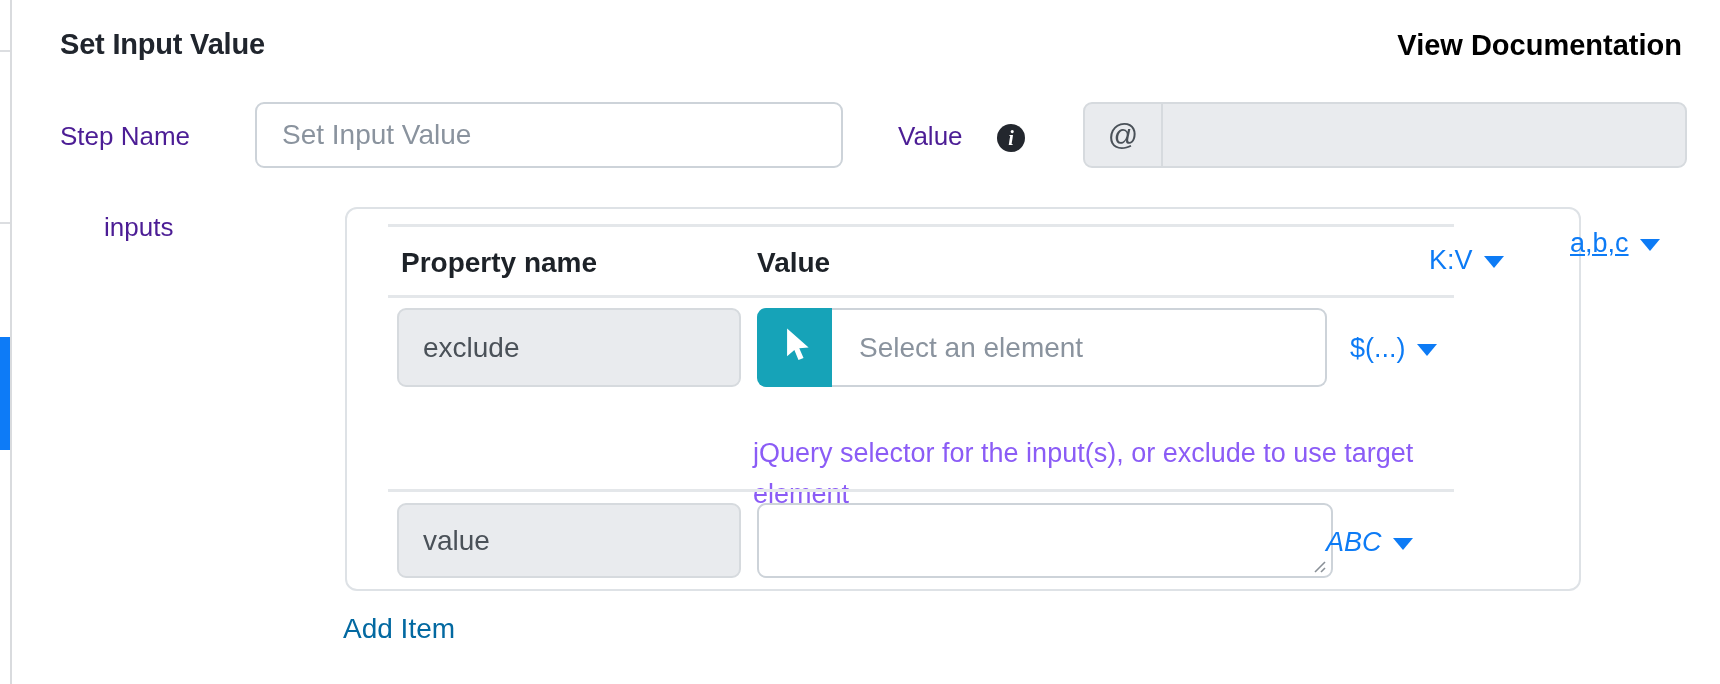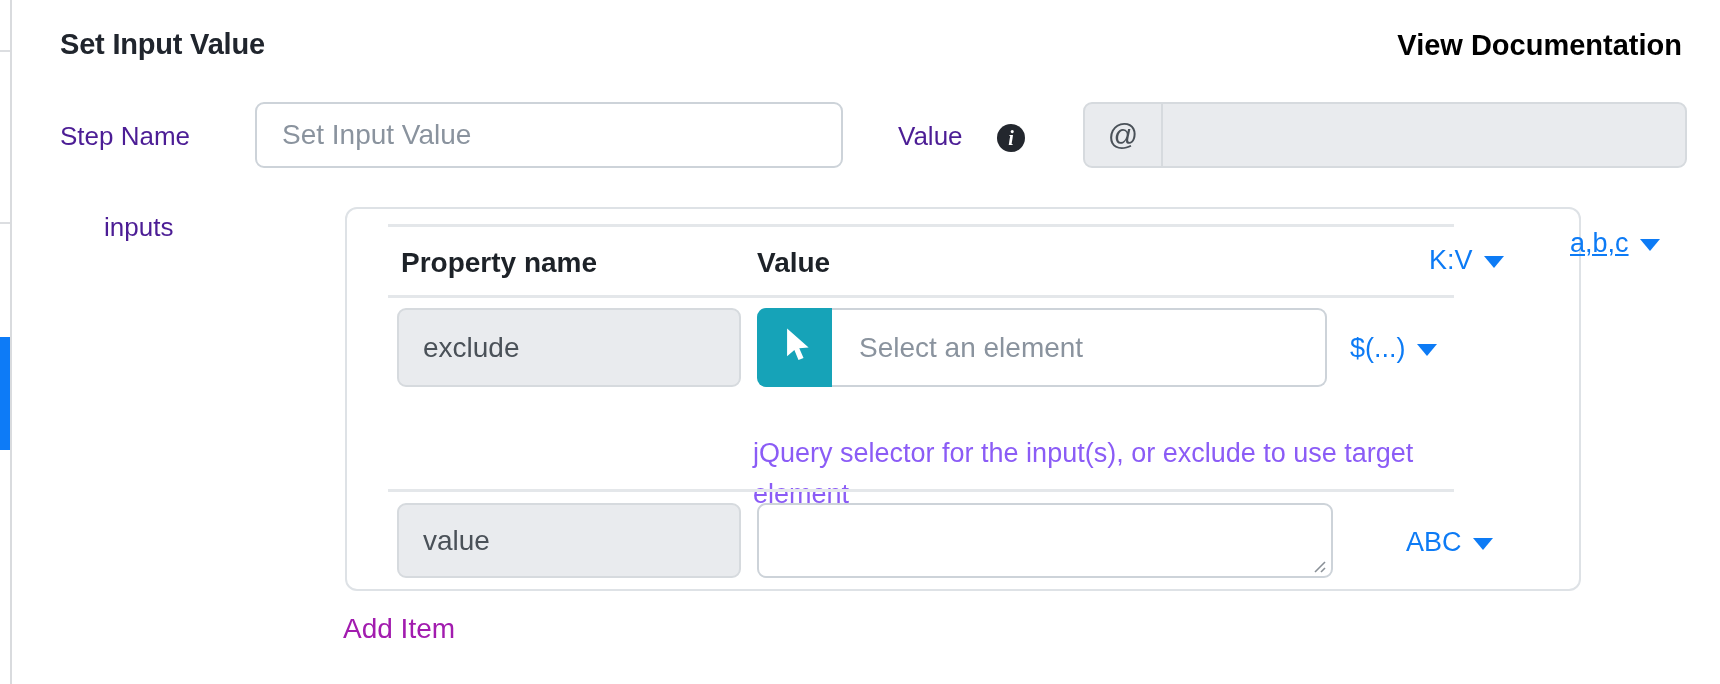"ABC" .dd-value-type { font-style: none -> italic; left: 1059px -> 979px }
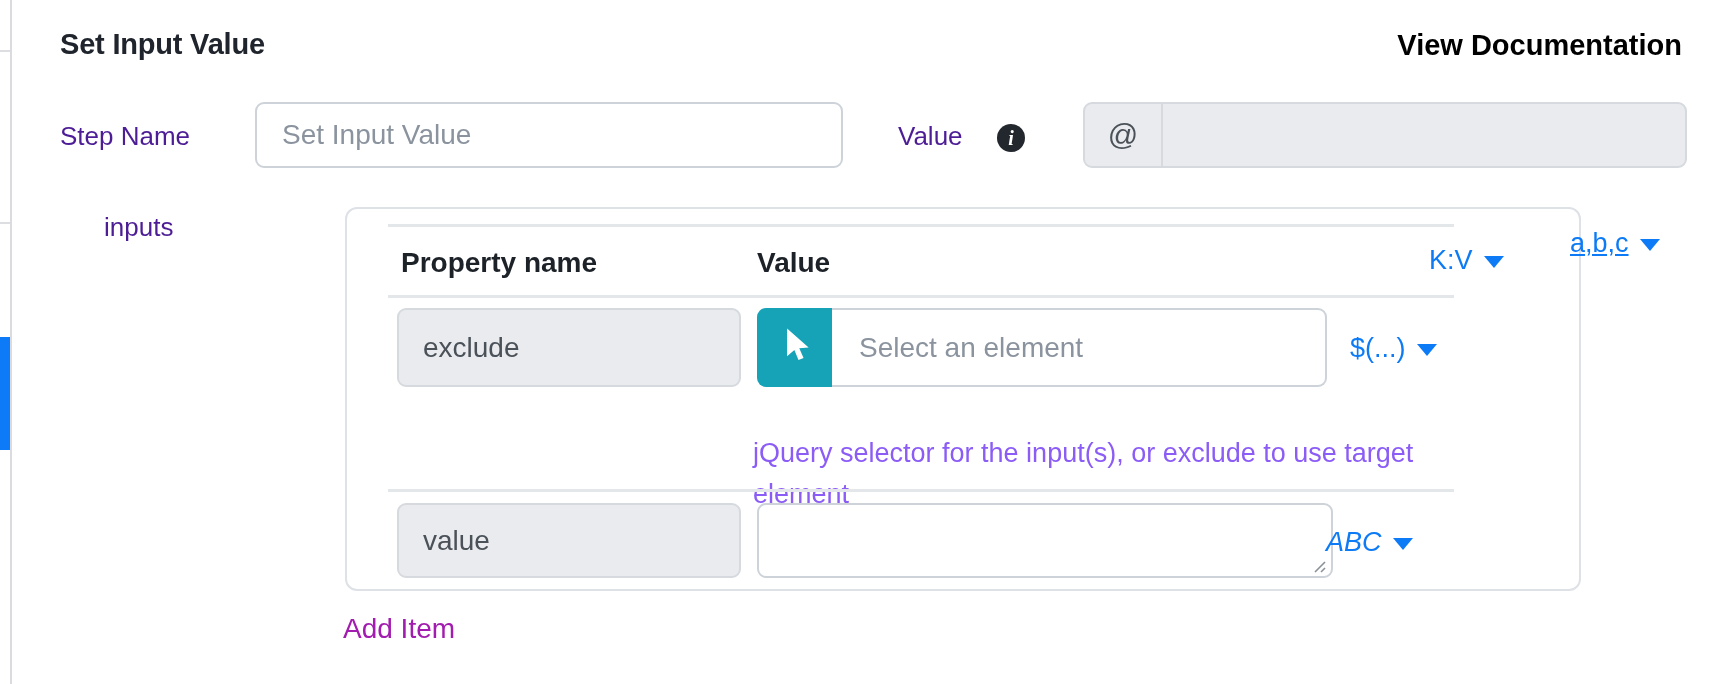"Add Item" .add-item { color: #a21caf -> #0369a1 }
